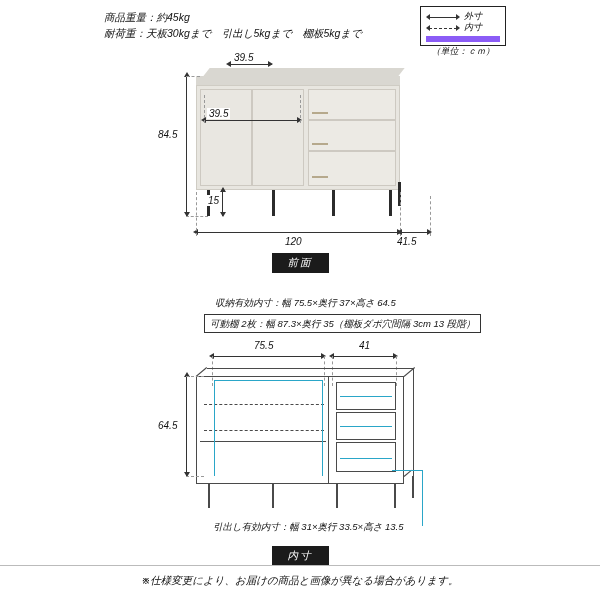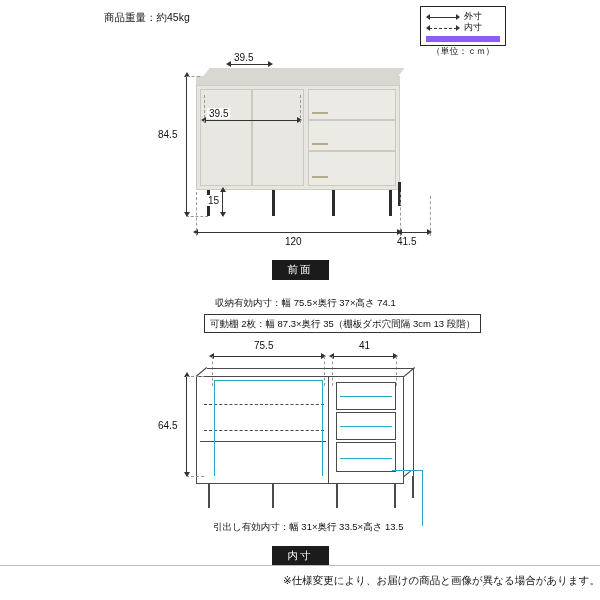"商品重量：約45kg" .wrap { font-style: none -> italic }
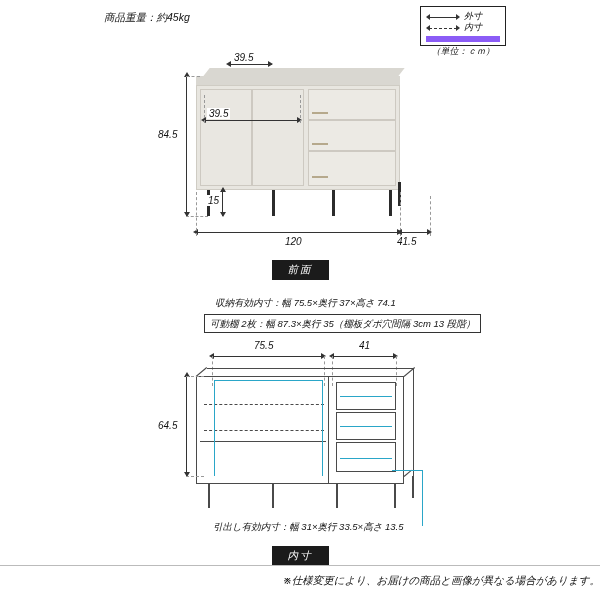"耐荷重：天板30kgまで 引出し5kgまで 棚板5kgまで" div.abs { html: none -> <div>耐荷重：天板30kgまで 引出し5kgまで 棚板5kgまで</div> }
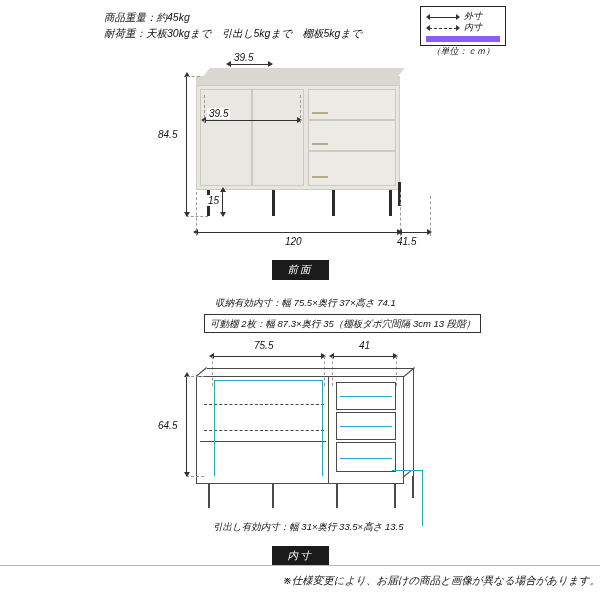"前面" div.abs { margin-top: 7px -> none }
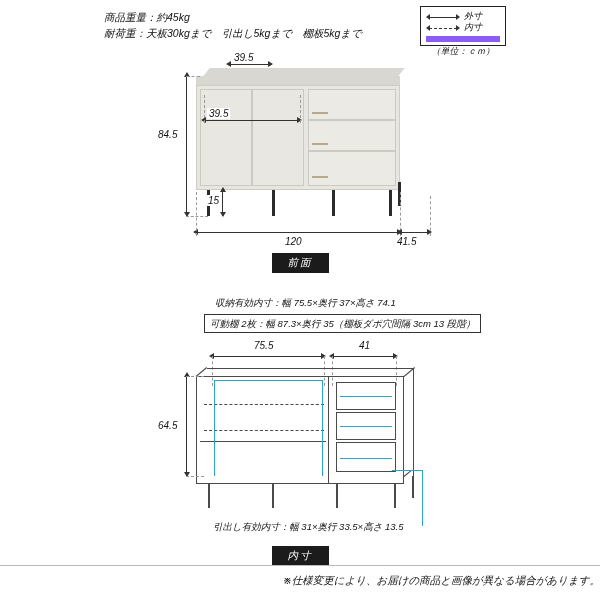"収納有効内寸：幅 75.5×奥行 37×高さ 74.1" div.abs { text: 74.1 -> 64.5 }
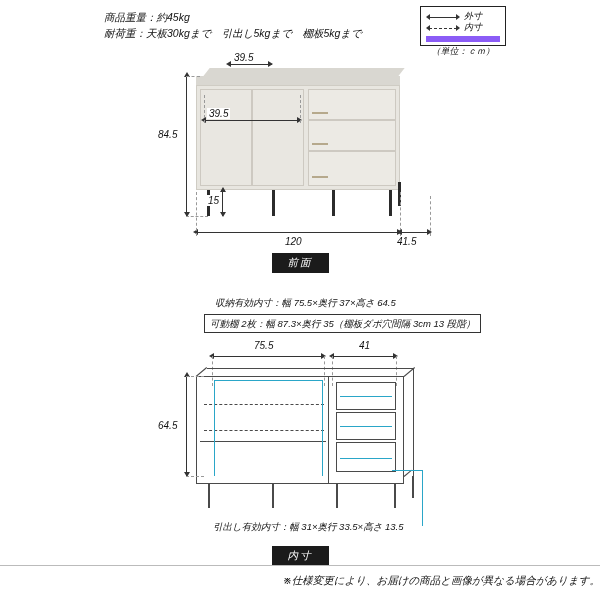"※仕様変更により、お届けの商品と画像が異なる場合があります。" div.footer-note { text-align: right -> none }
